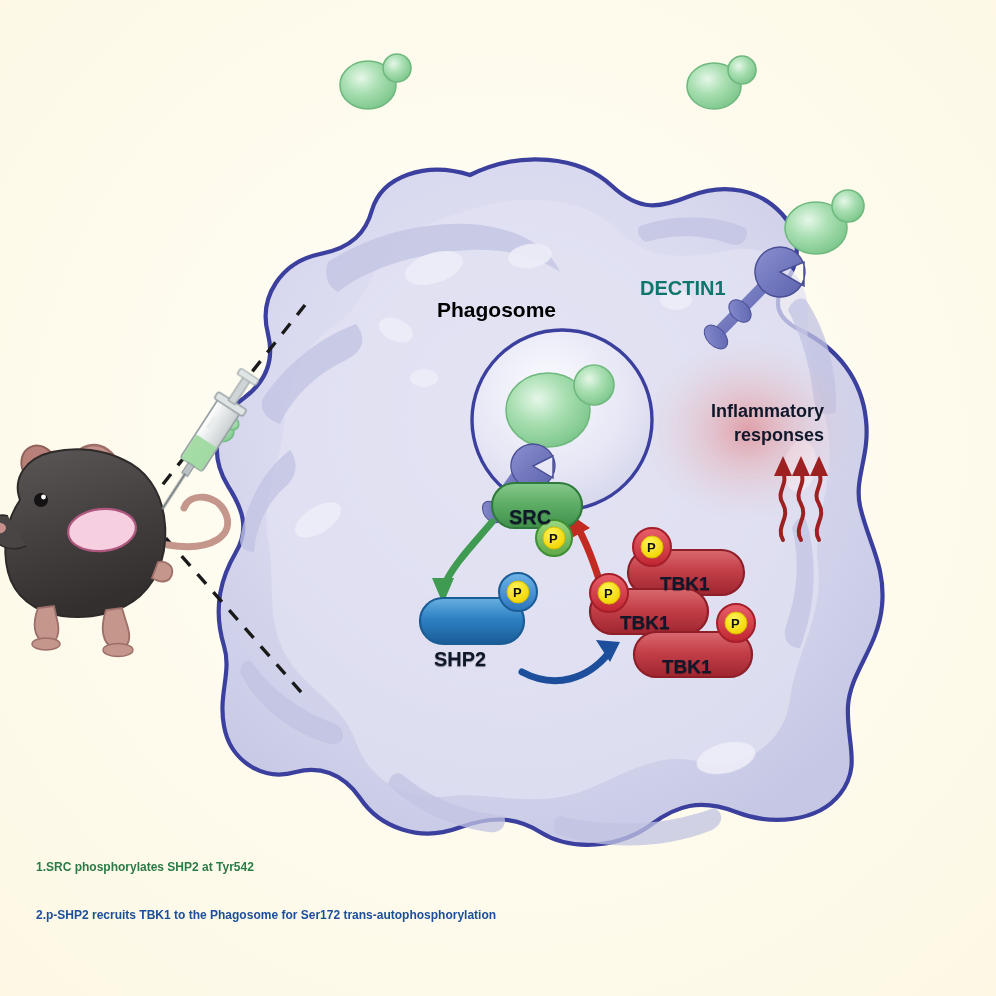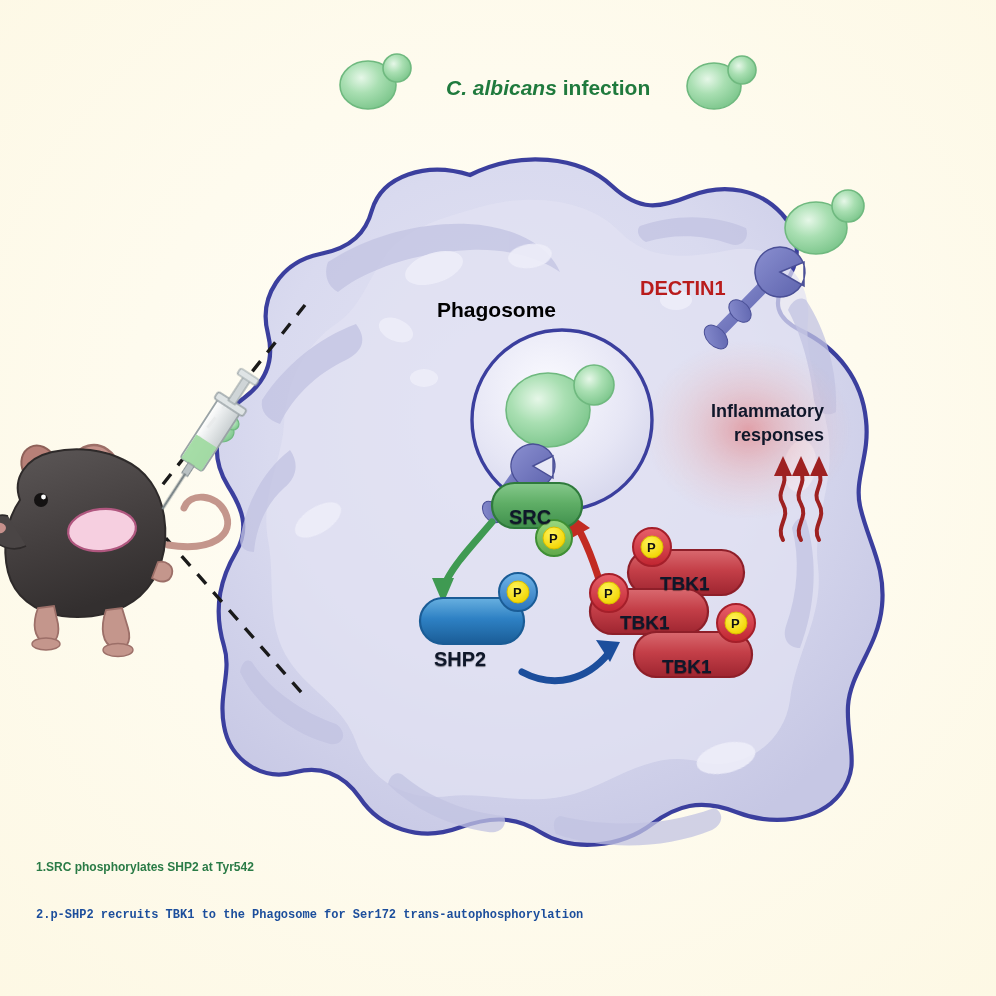"C. albicans infection" div.lbl { html: <div> <span>C. albicans</span><span> infection</span> </div> -> none }
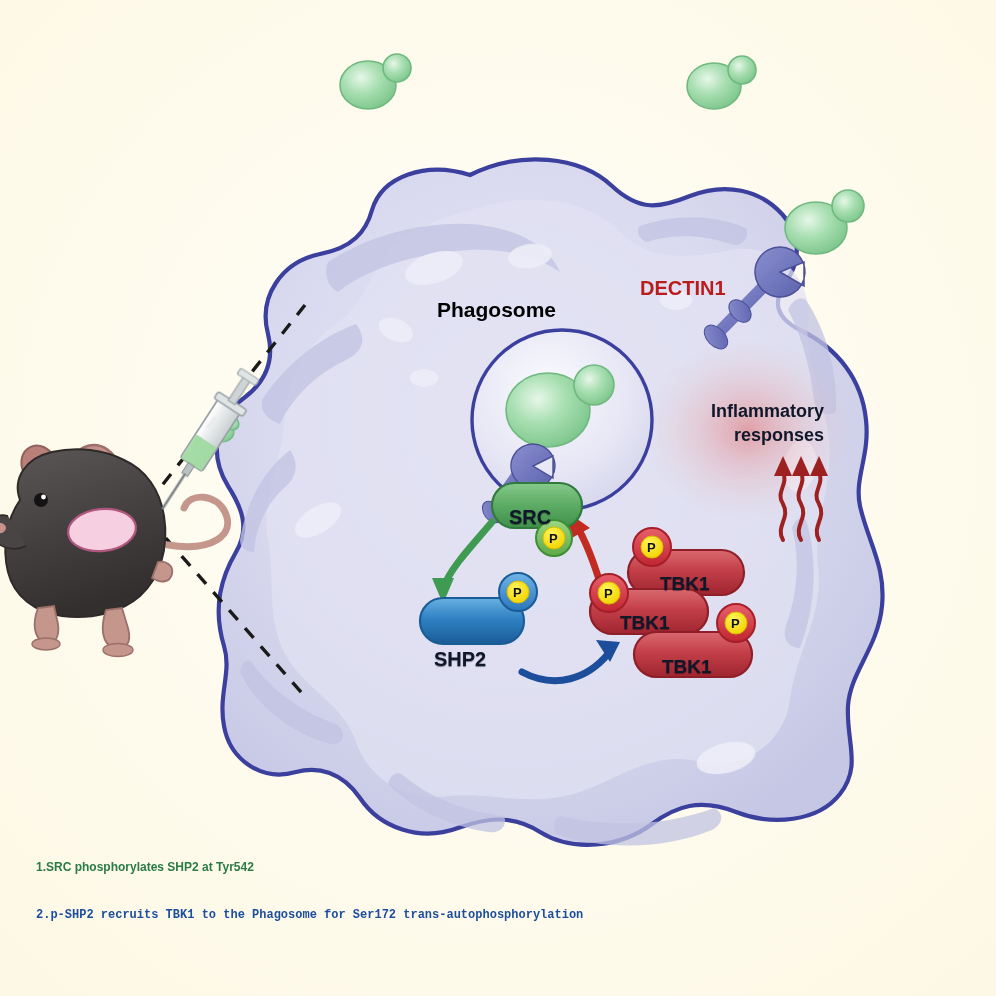"DECTIN1" #dectin1-label { color: #b91c1c -> #0f766e }
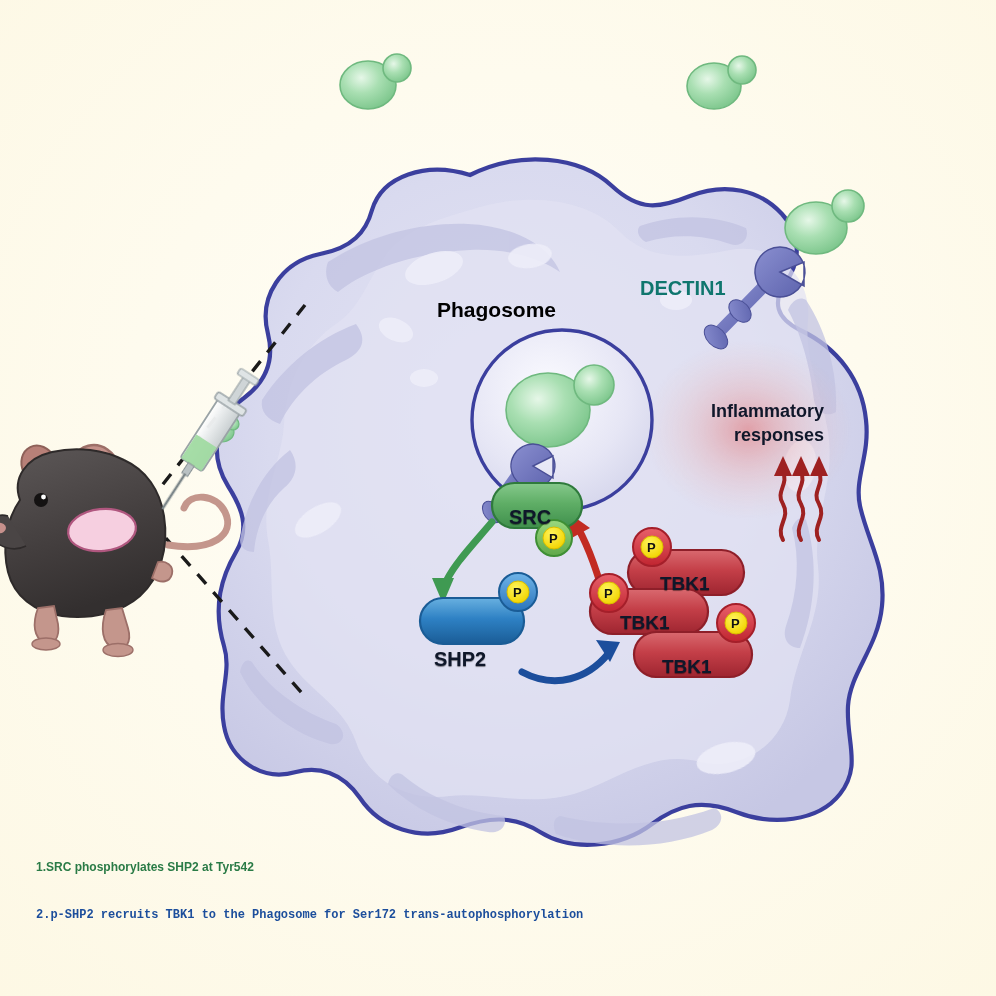"2.p-SHP2 recruits TBK1 to the" #legend-2 { font-family: Liberation Mono, monospace -> none }
